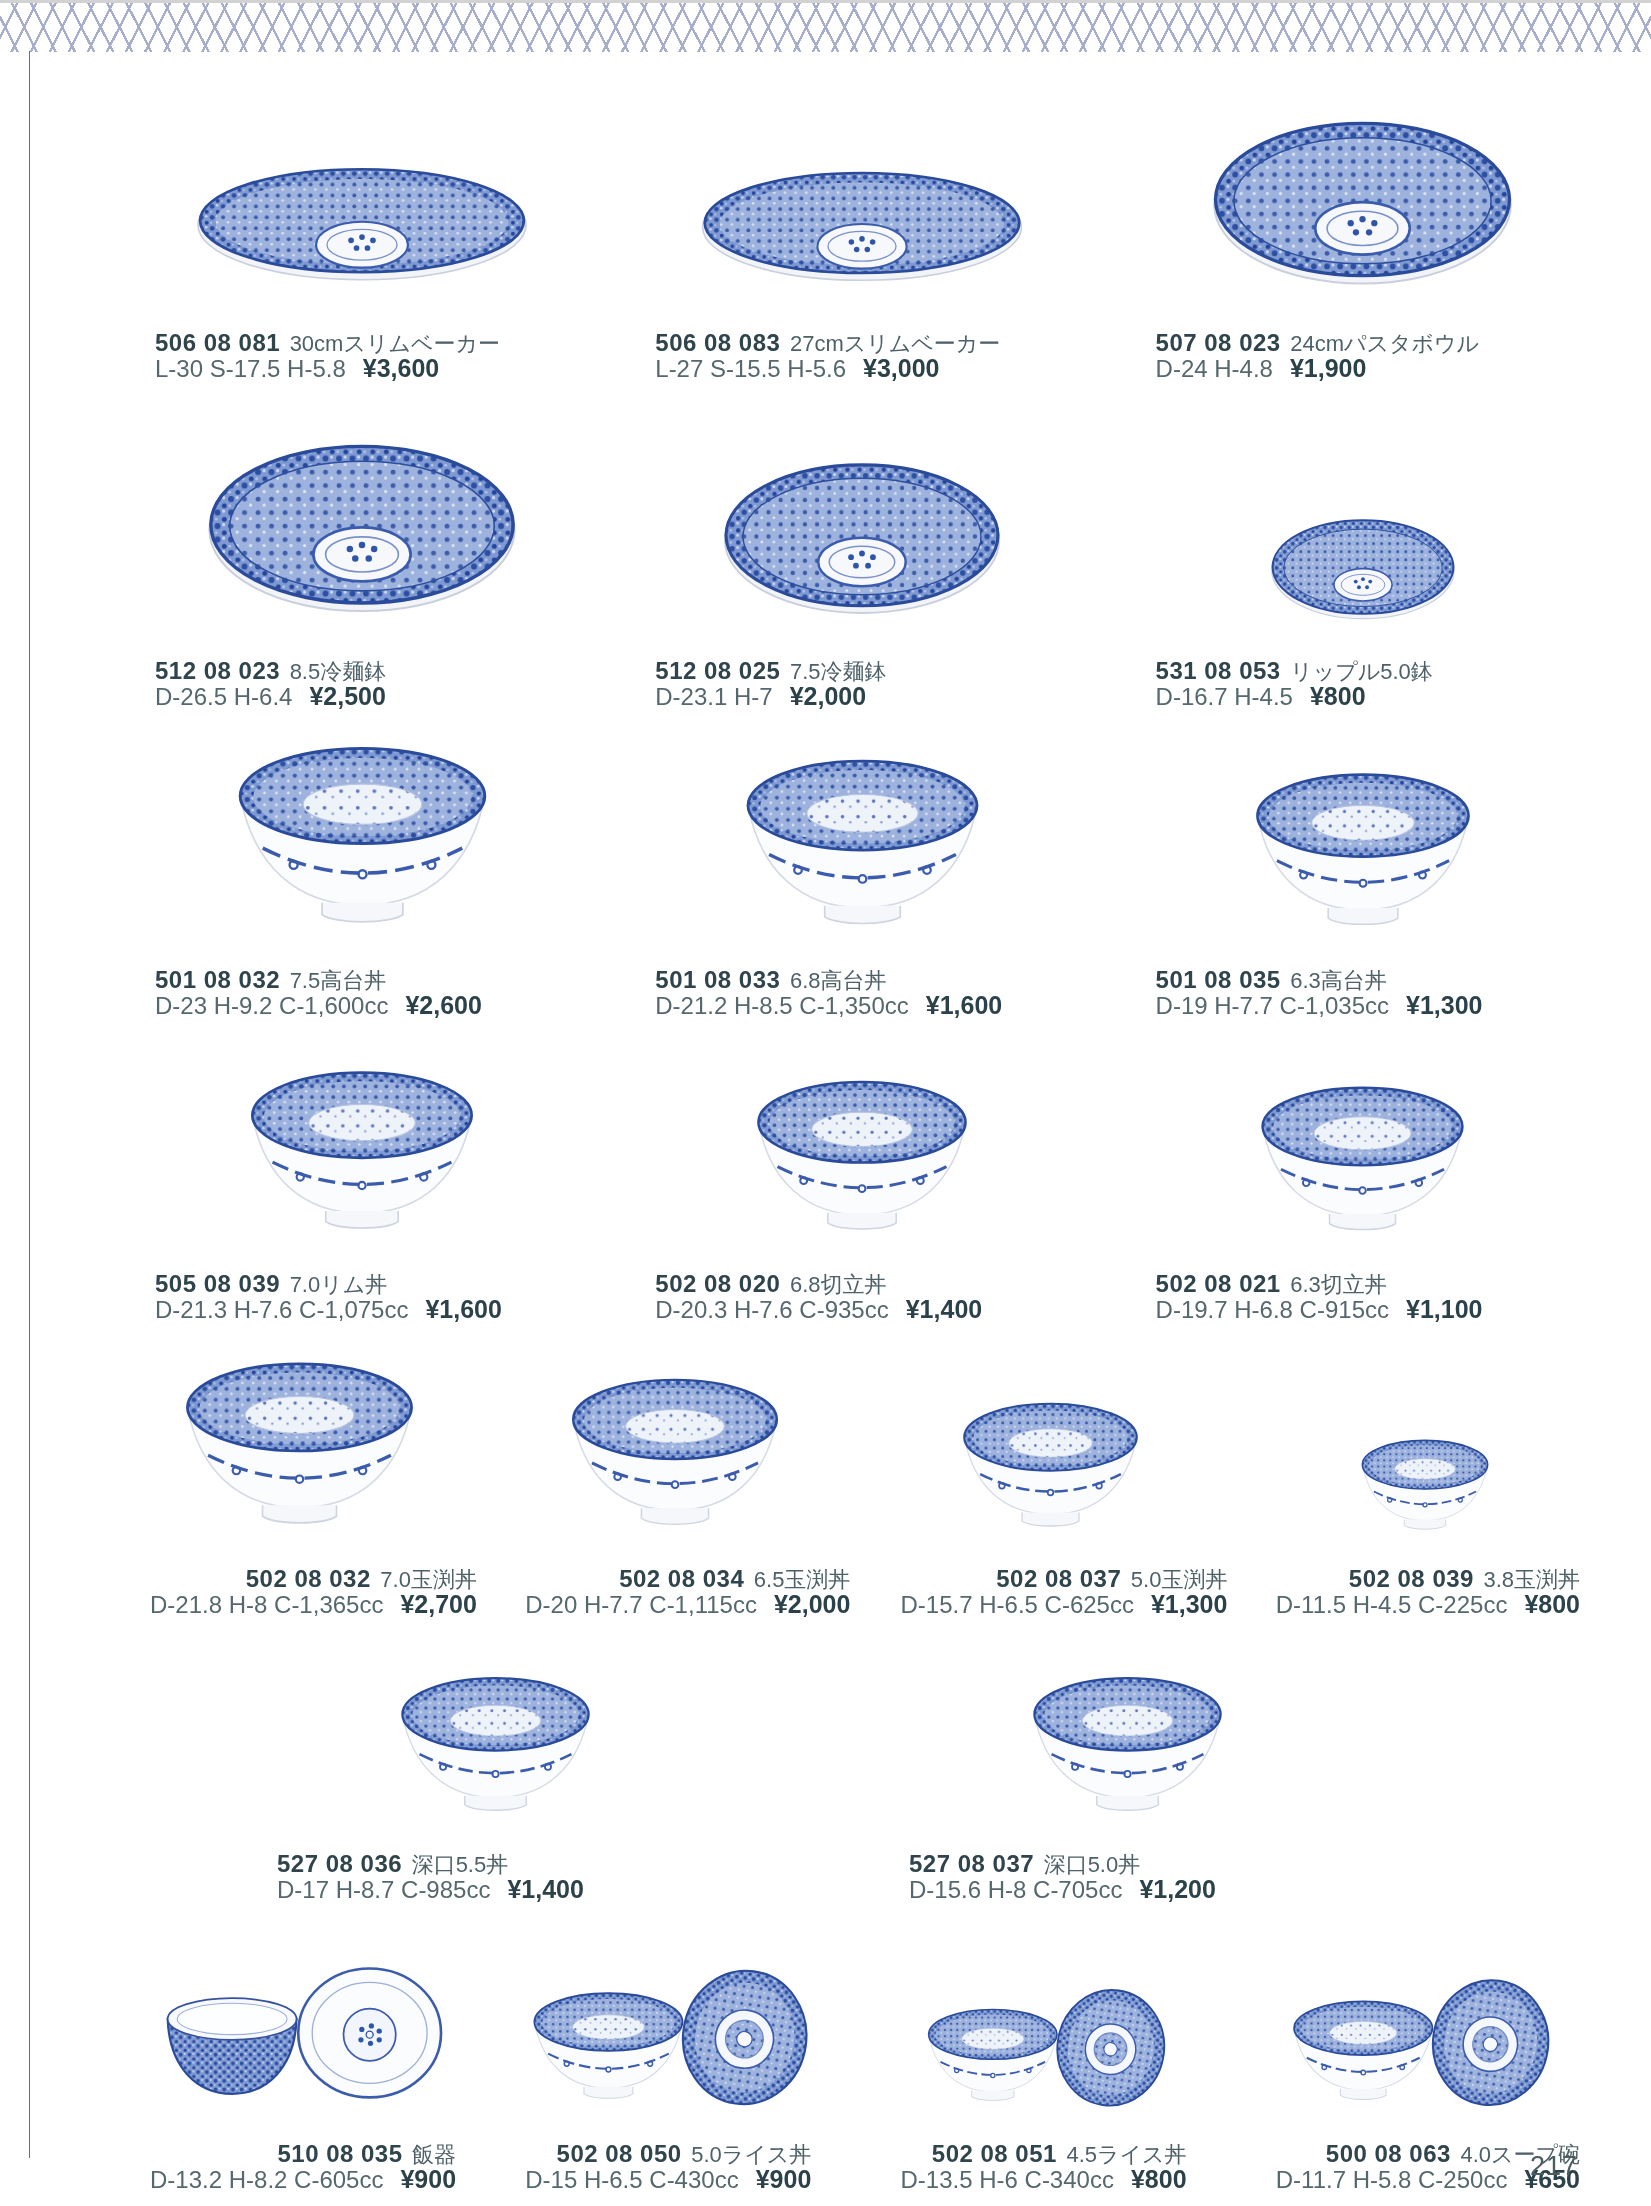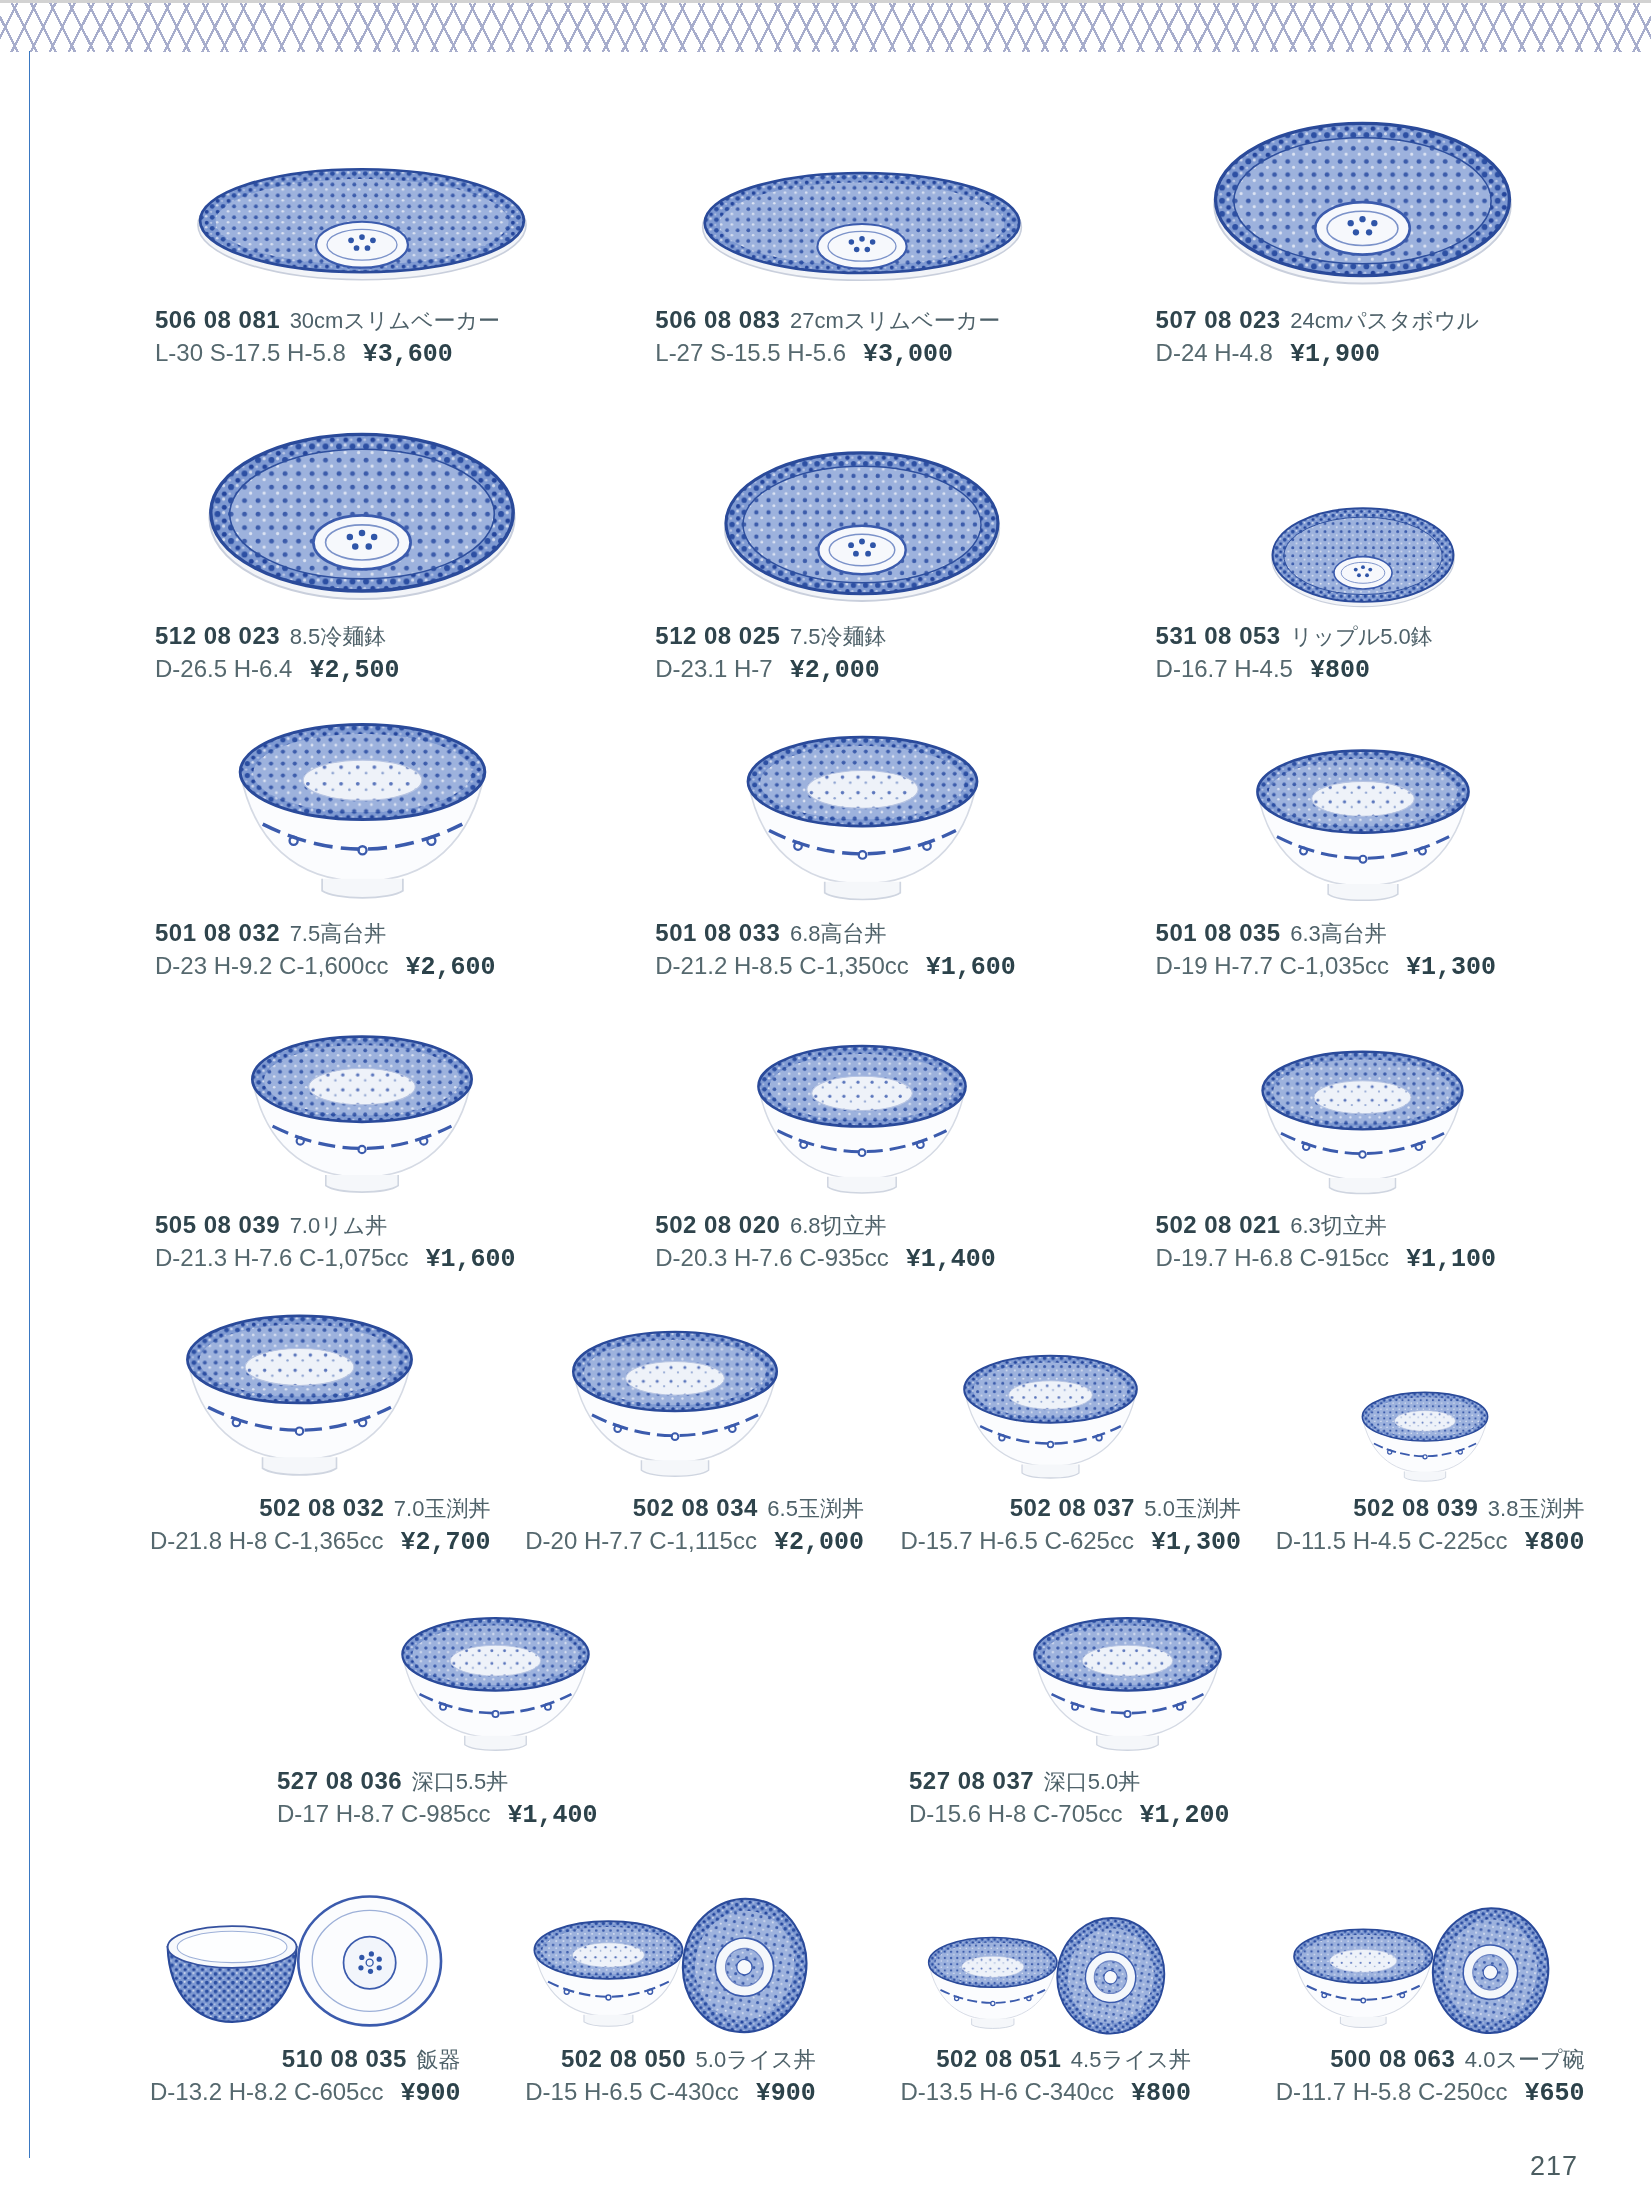"506 08 081 30cmスリムベーカー" .caption { line-height: 30px -> 22px; margin-top: 3px -> 30px }
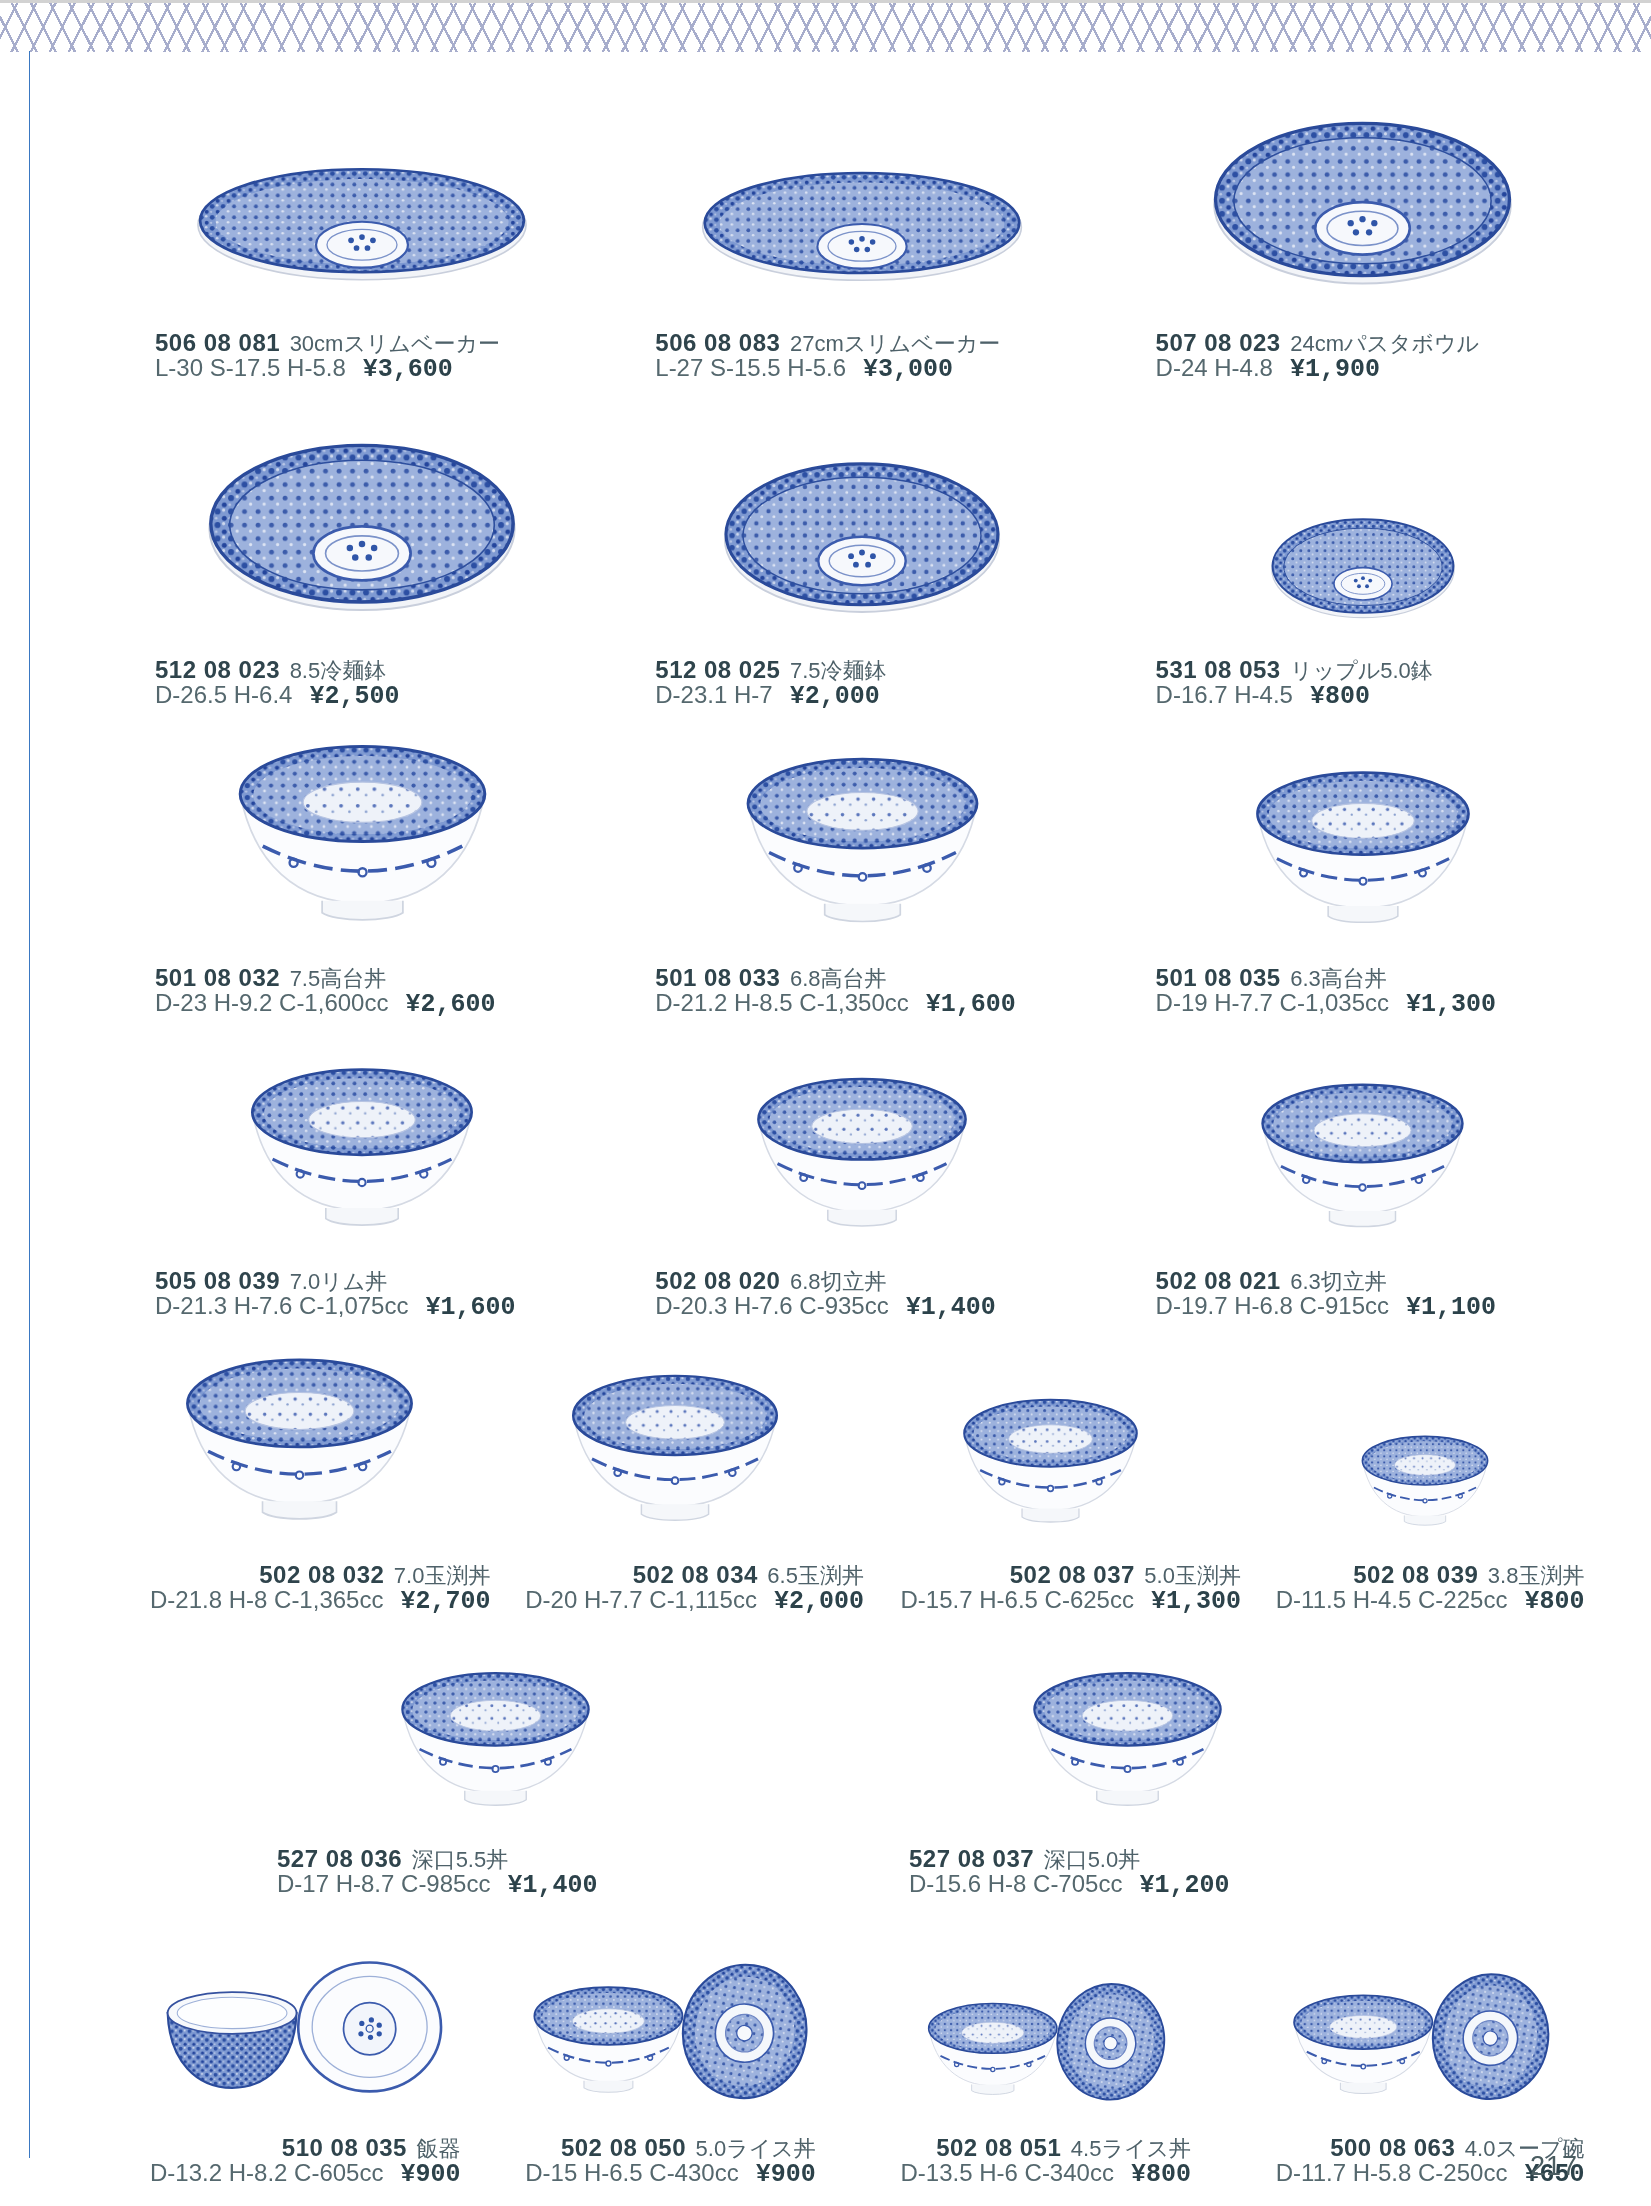"¥3,600" .price { font-family: Liberation Mono, monospace -> none }
